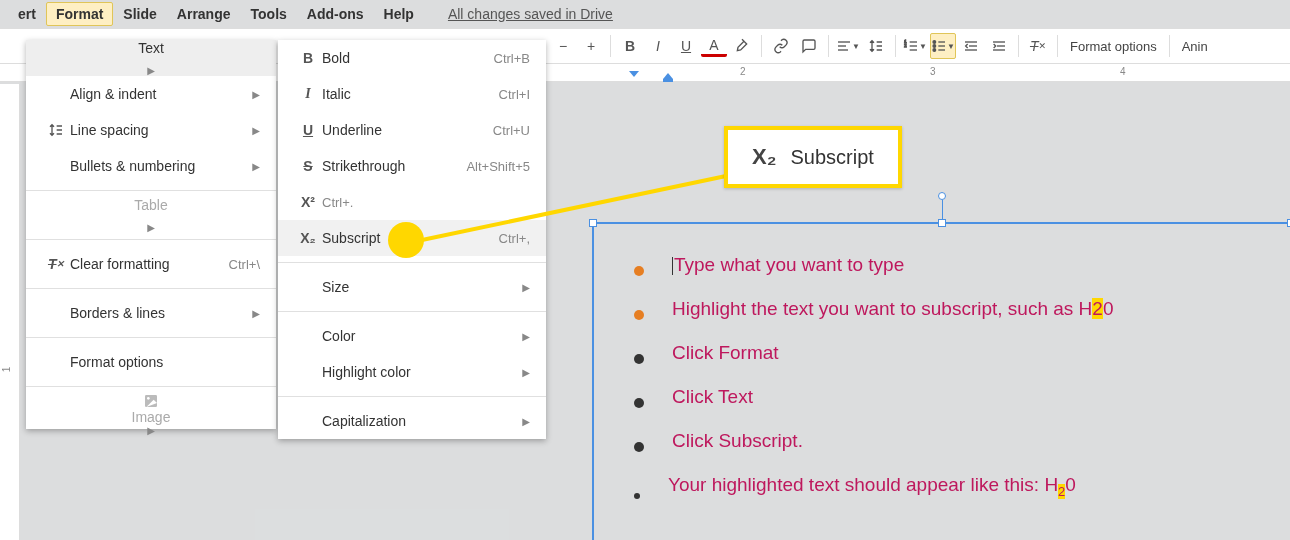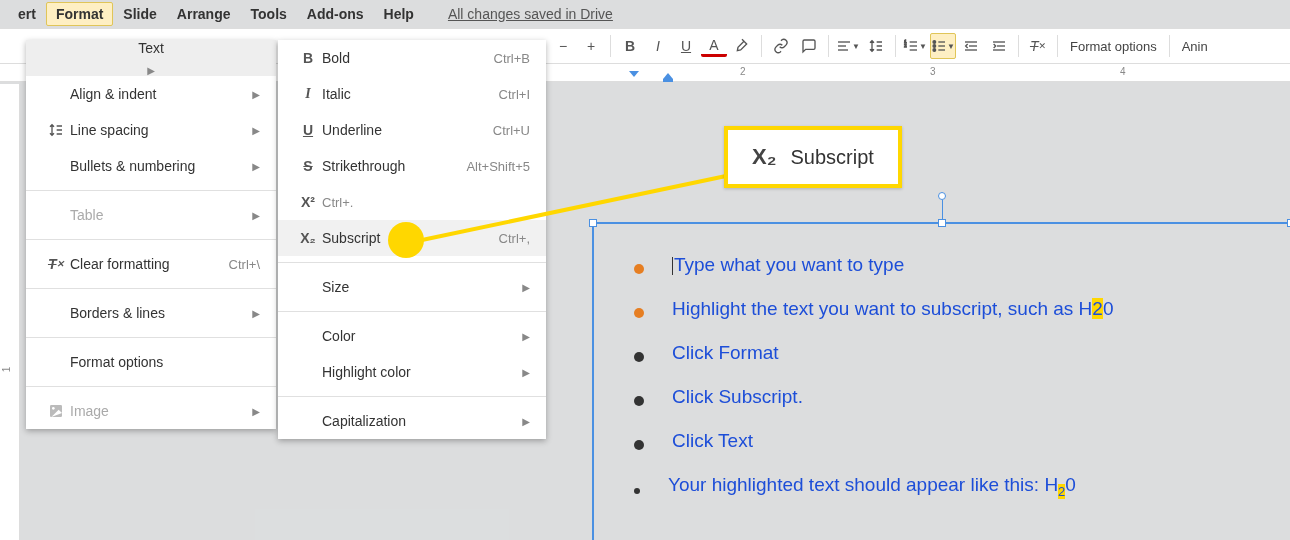"Table" .menu-item.disabled { flex-direction: none -> column }
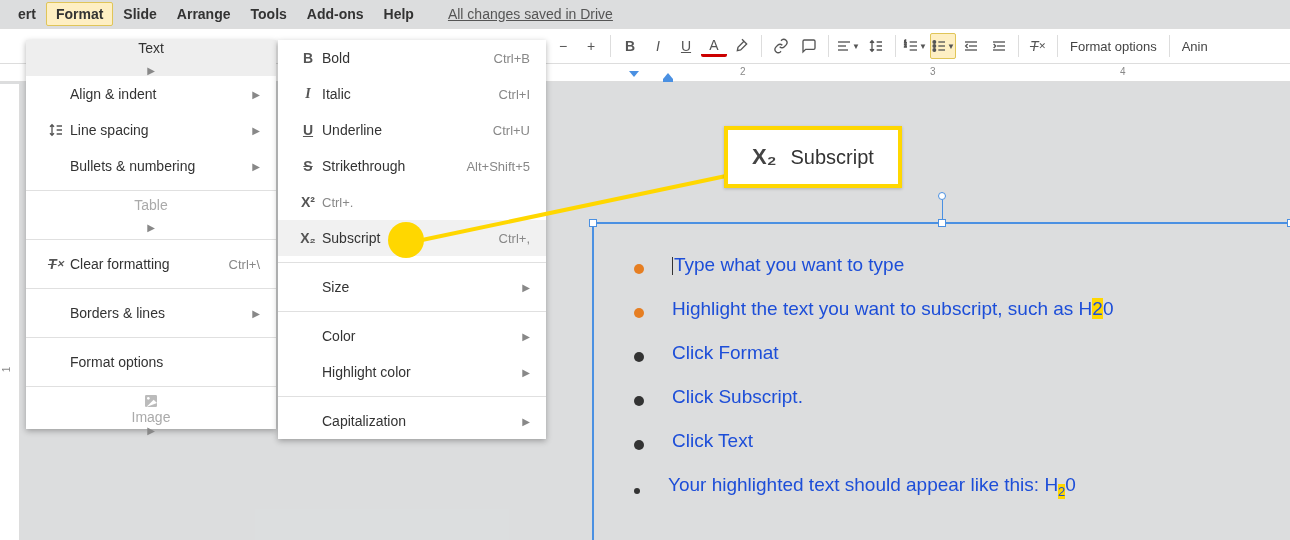"Type what you want to" .bullets li { align-items: center -> flex-end; color: #1d4ed8 -> #be185d }
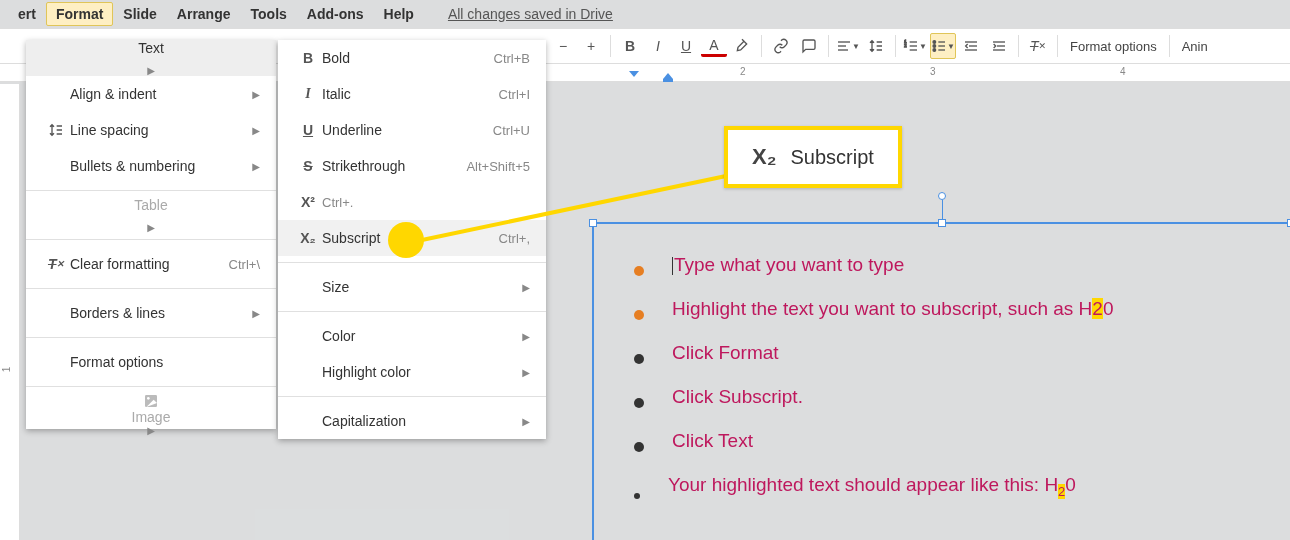"Click Subscript." li { order: before "Click Text" -> after "Click Text" }
